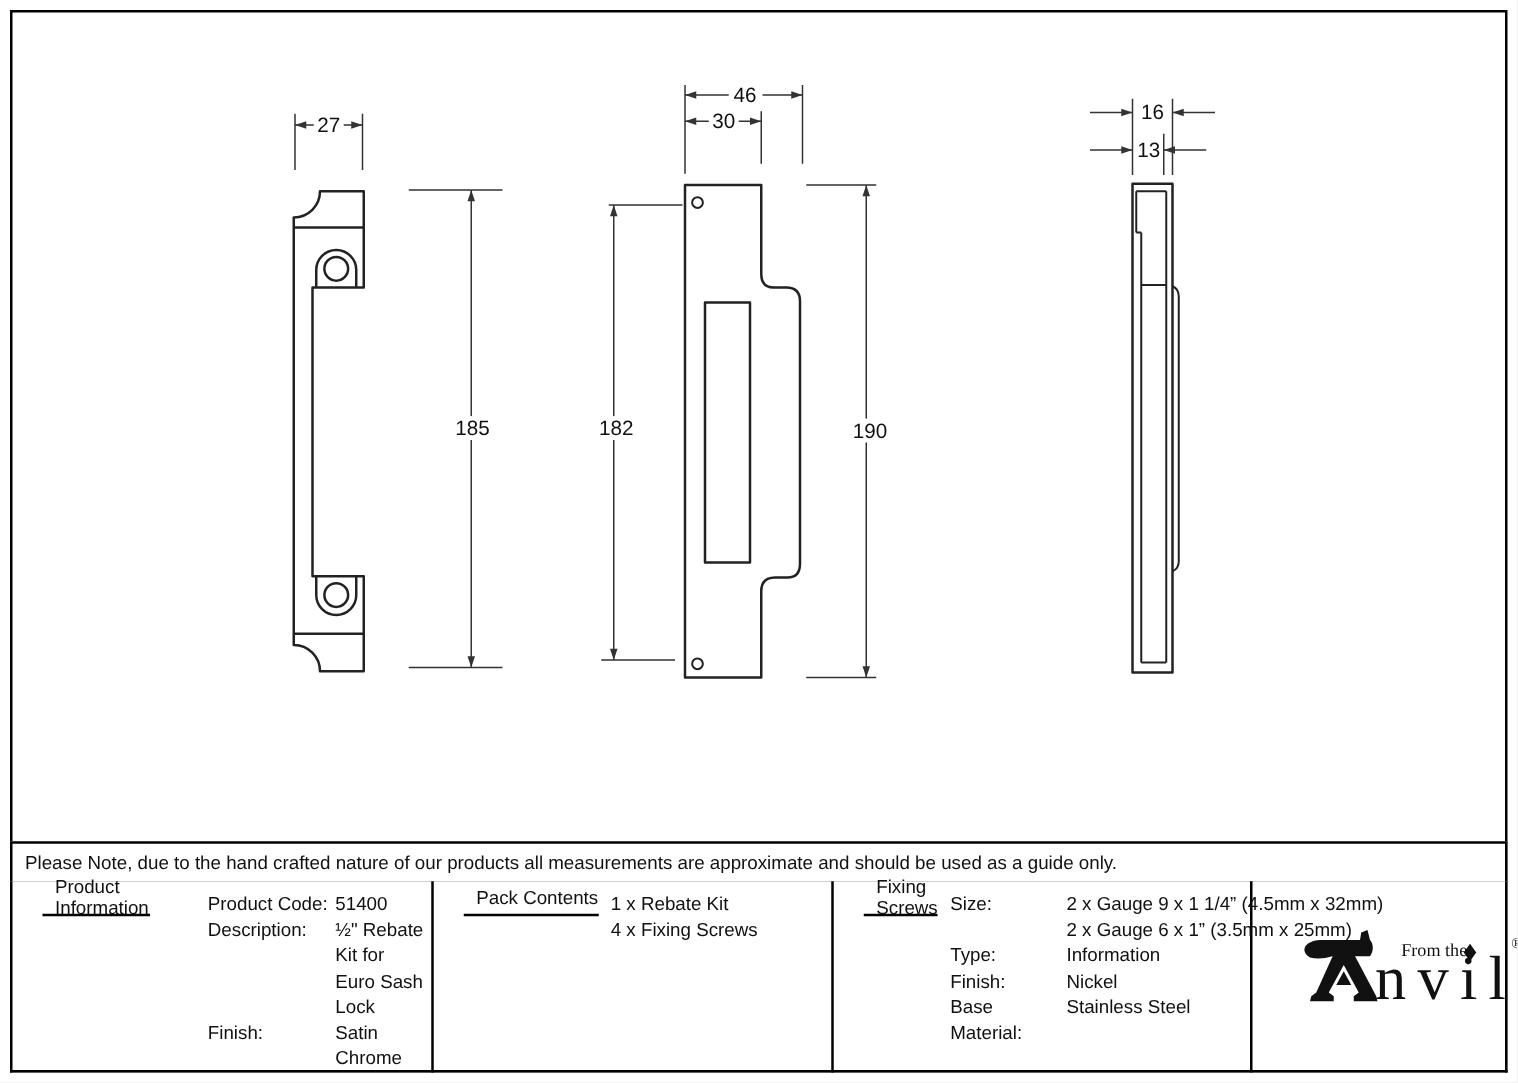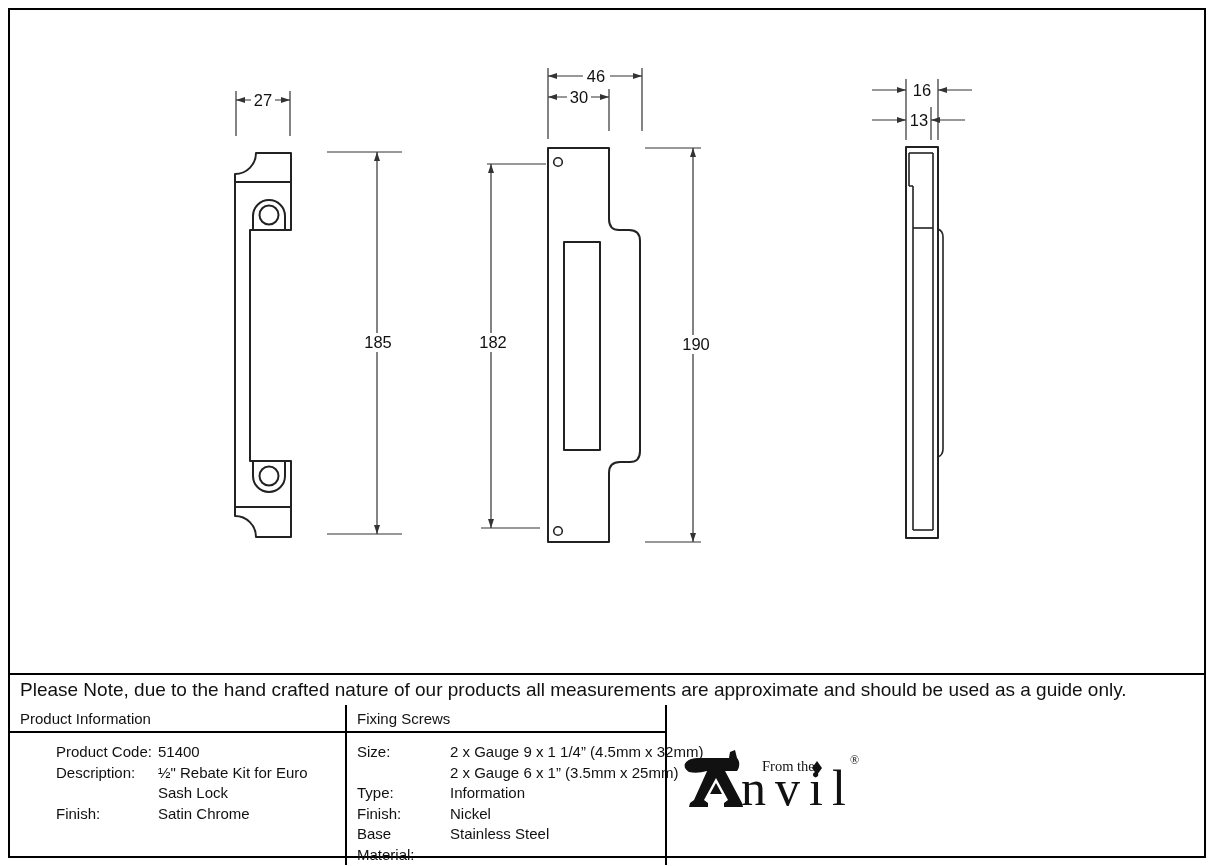"Please Note, due to the" .note-row { font-size: 19px -> 15px }
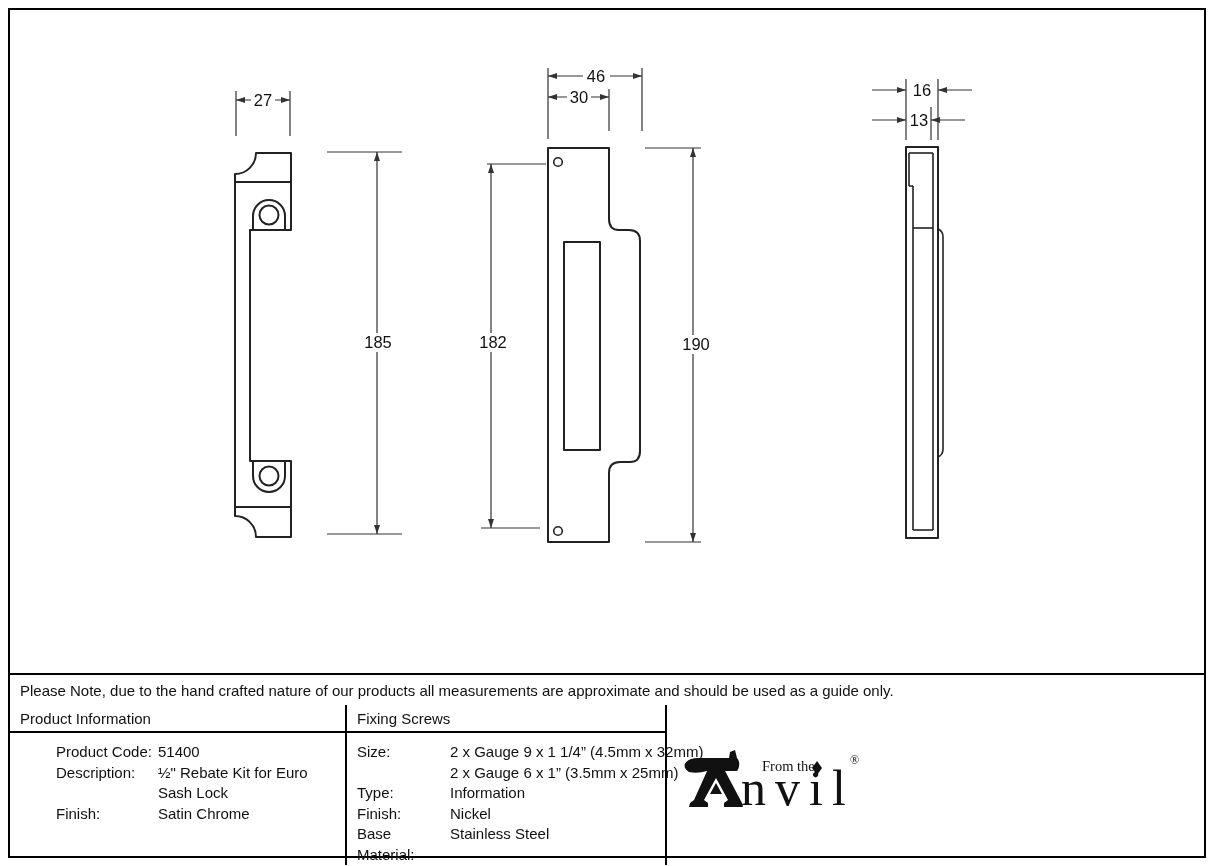"Product Information" .col { flex-direction: column -> none; padding-left: none -> 24px }
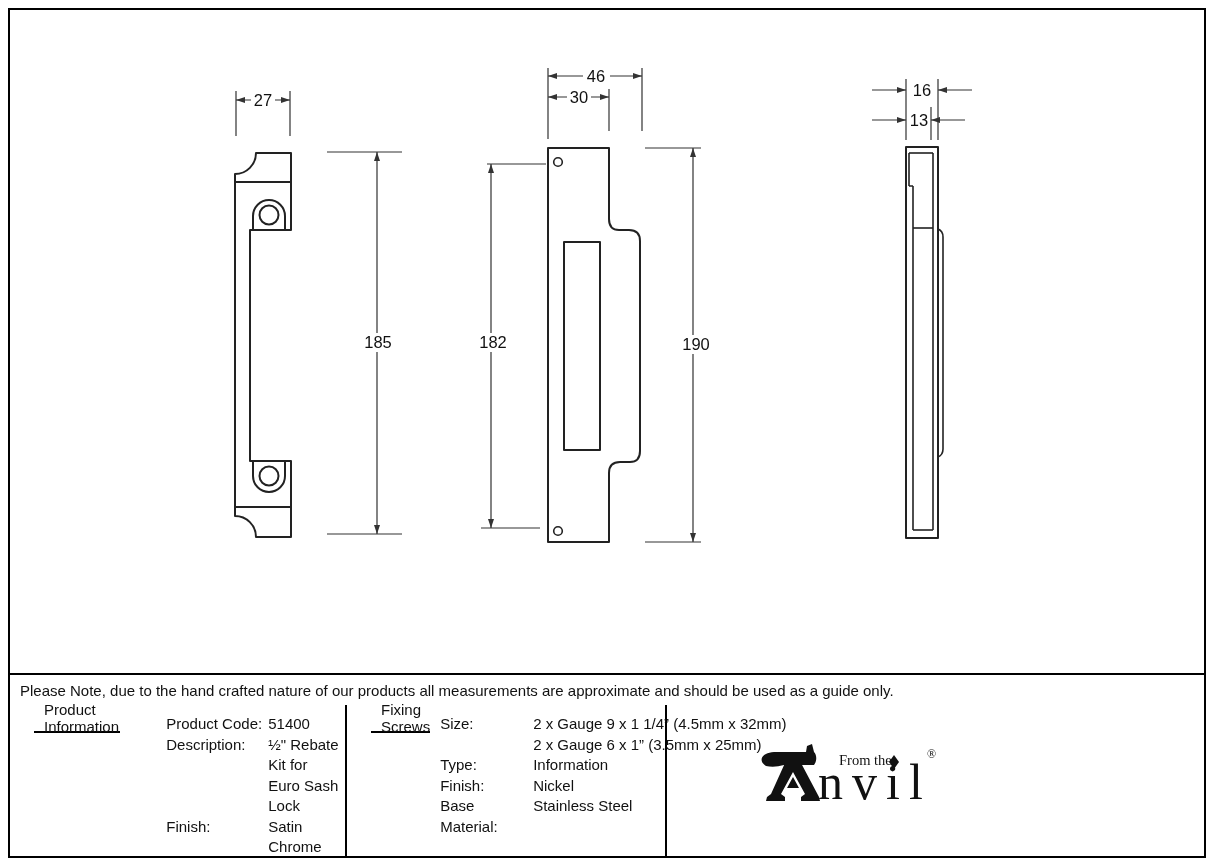"Pack Contents" div.col { html: none -> <div> <div>Pack Contents</div> <div> <div>1 x Rebate Kit</div> <div>4 x Fixing Screws</div> </div> </div> }
